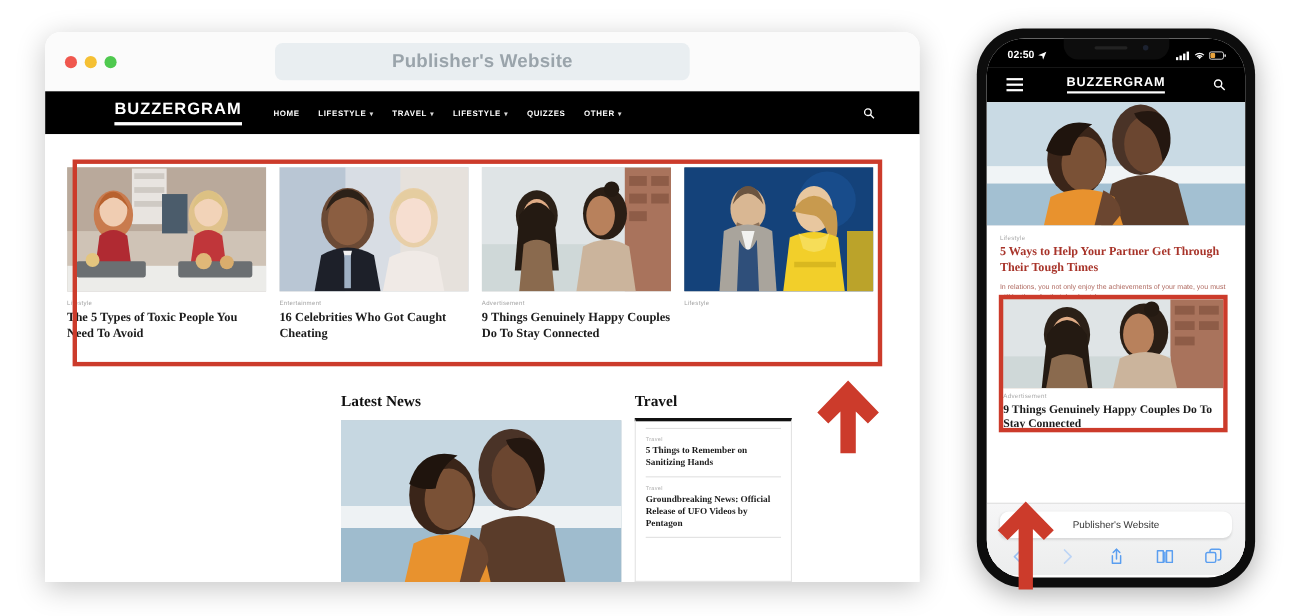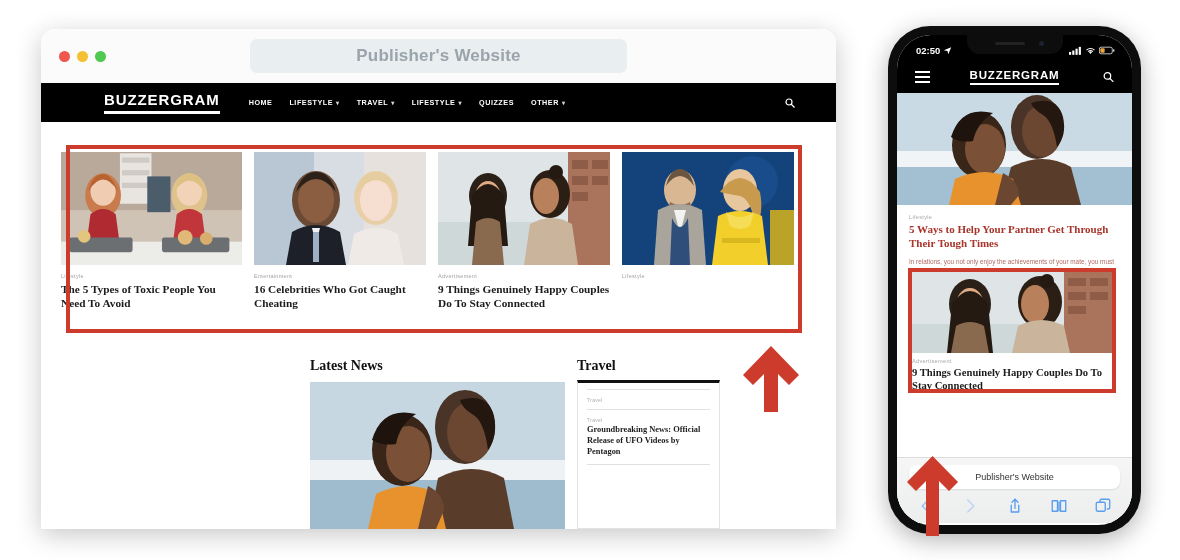"5 Things to Remember on" div.tv-title { html: none -> <div>5 Things to Remember on Sanitizing Hands</div> }
